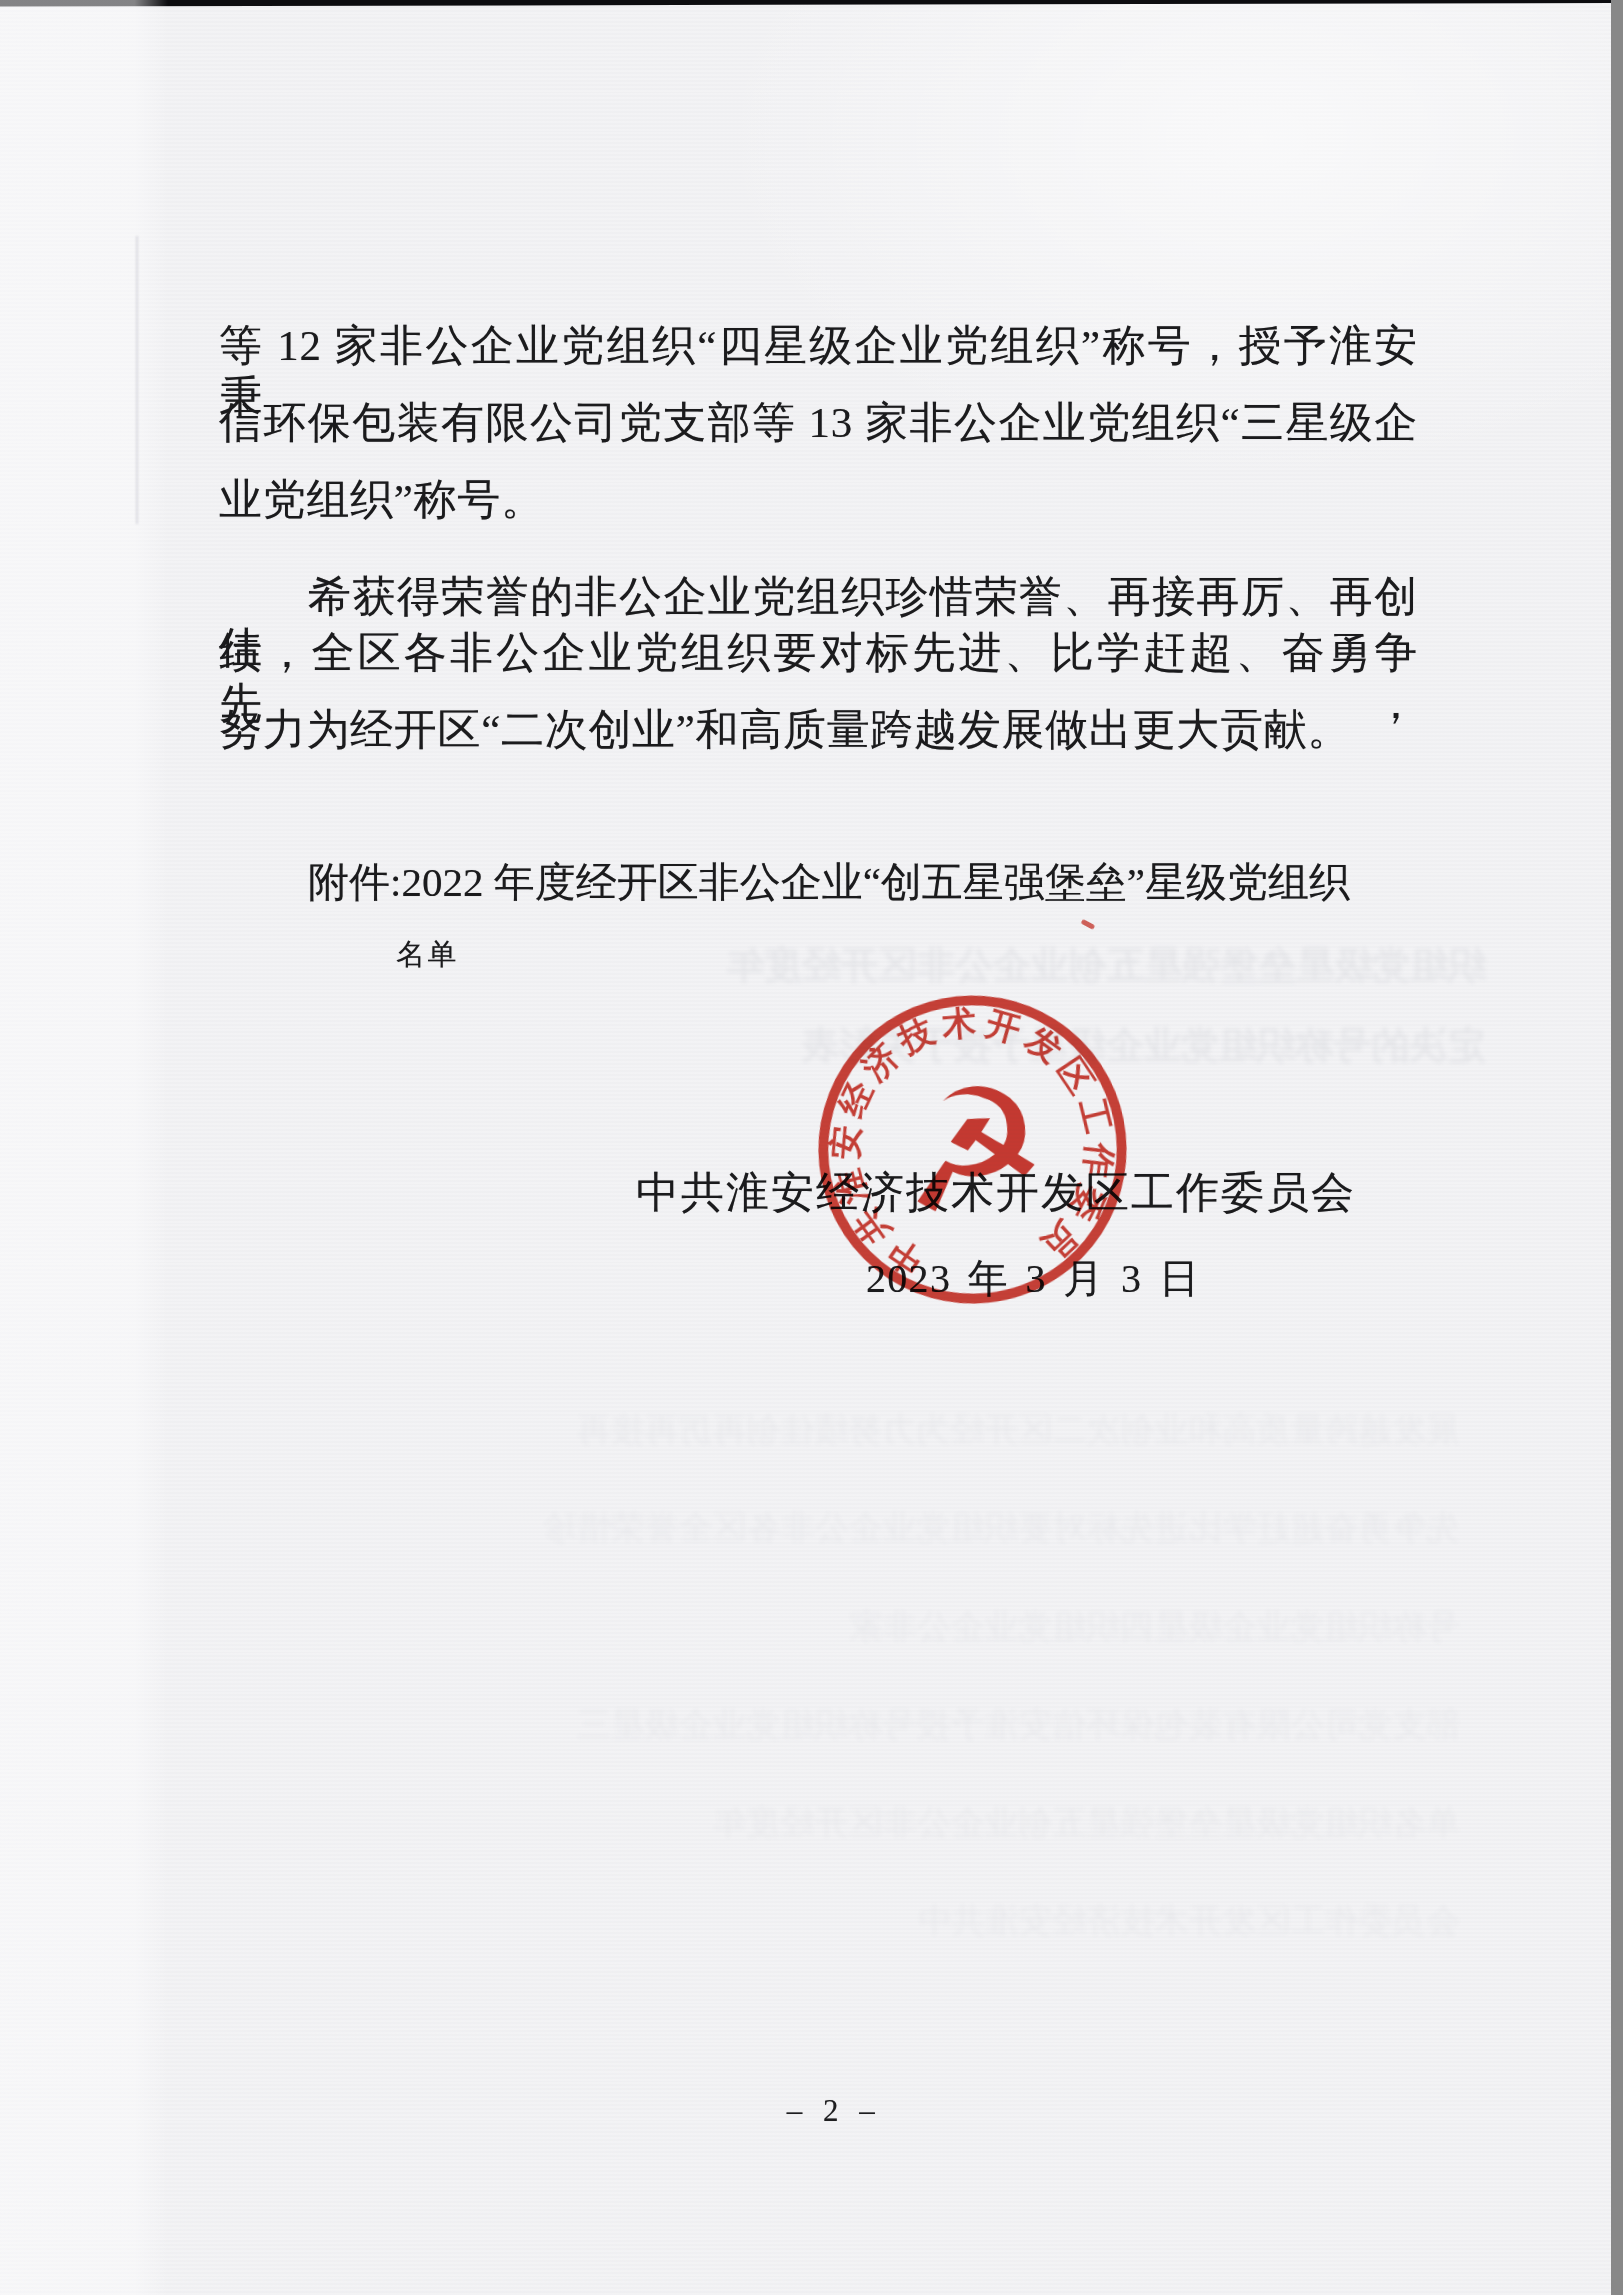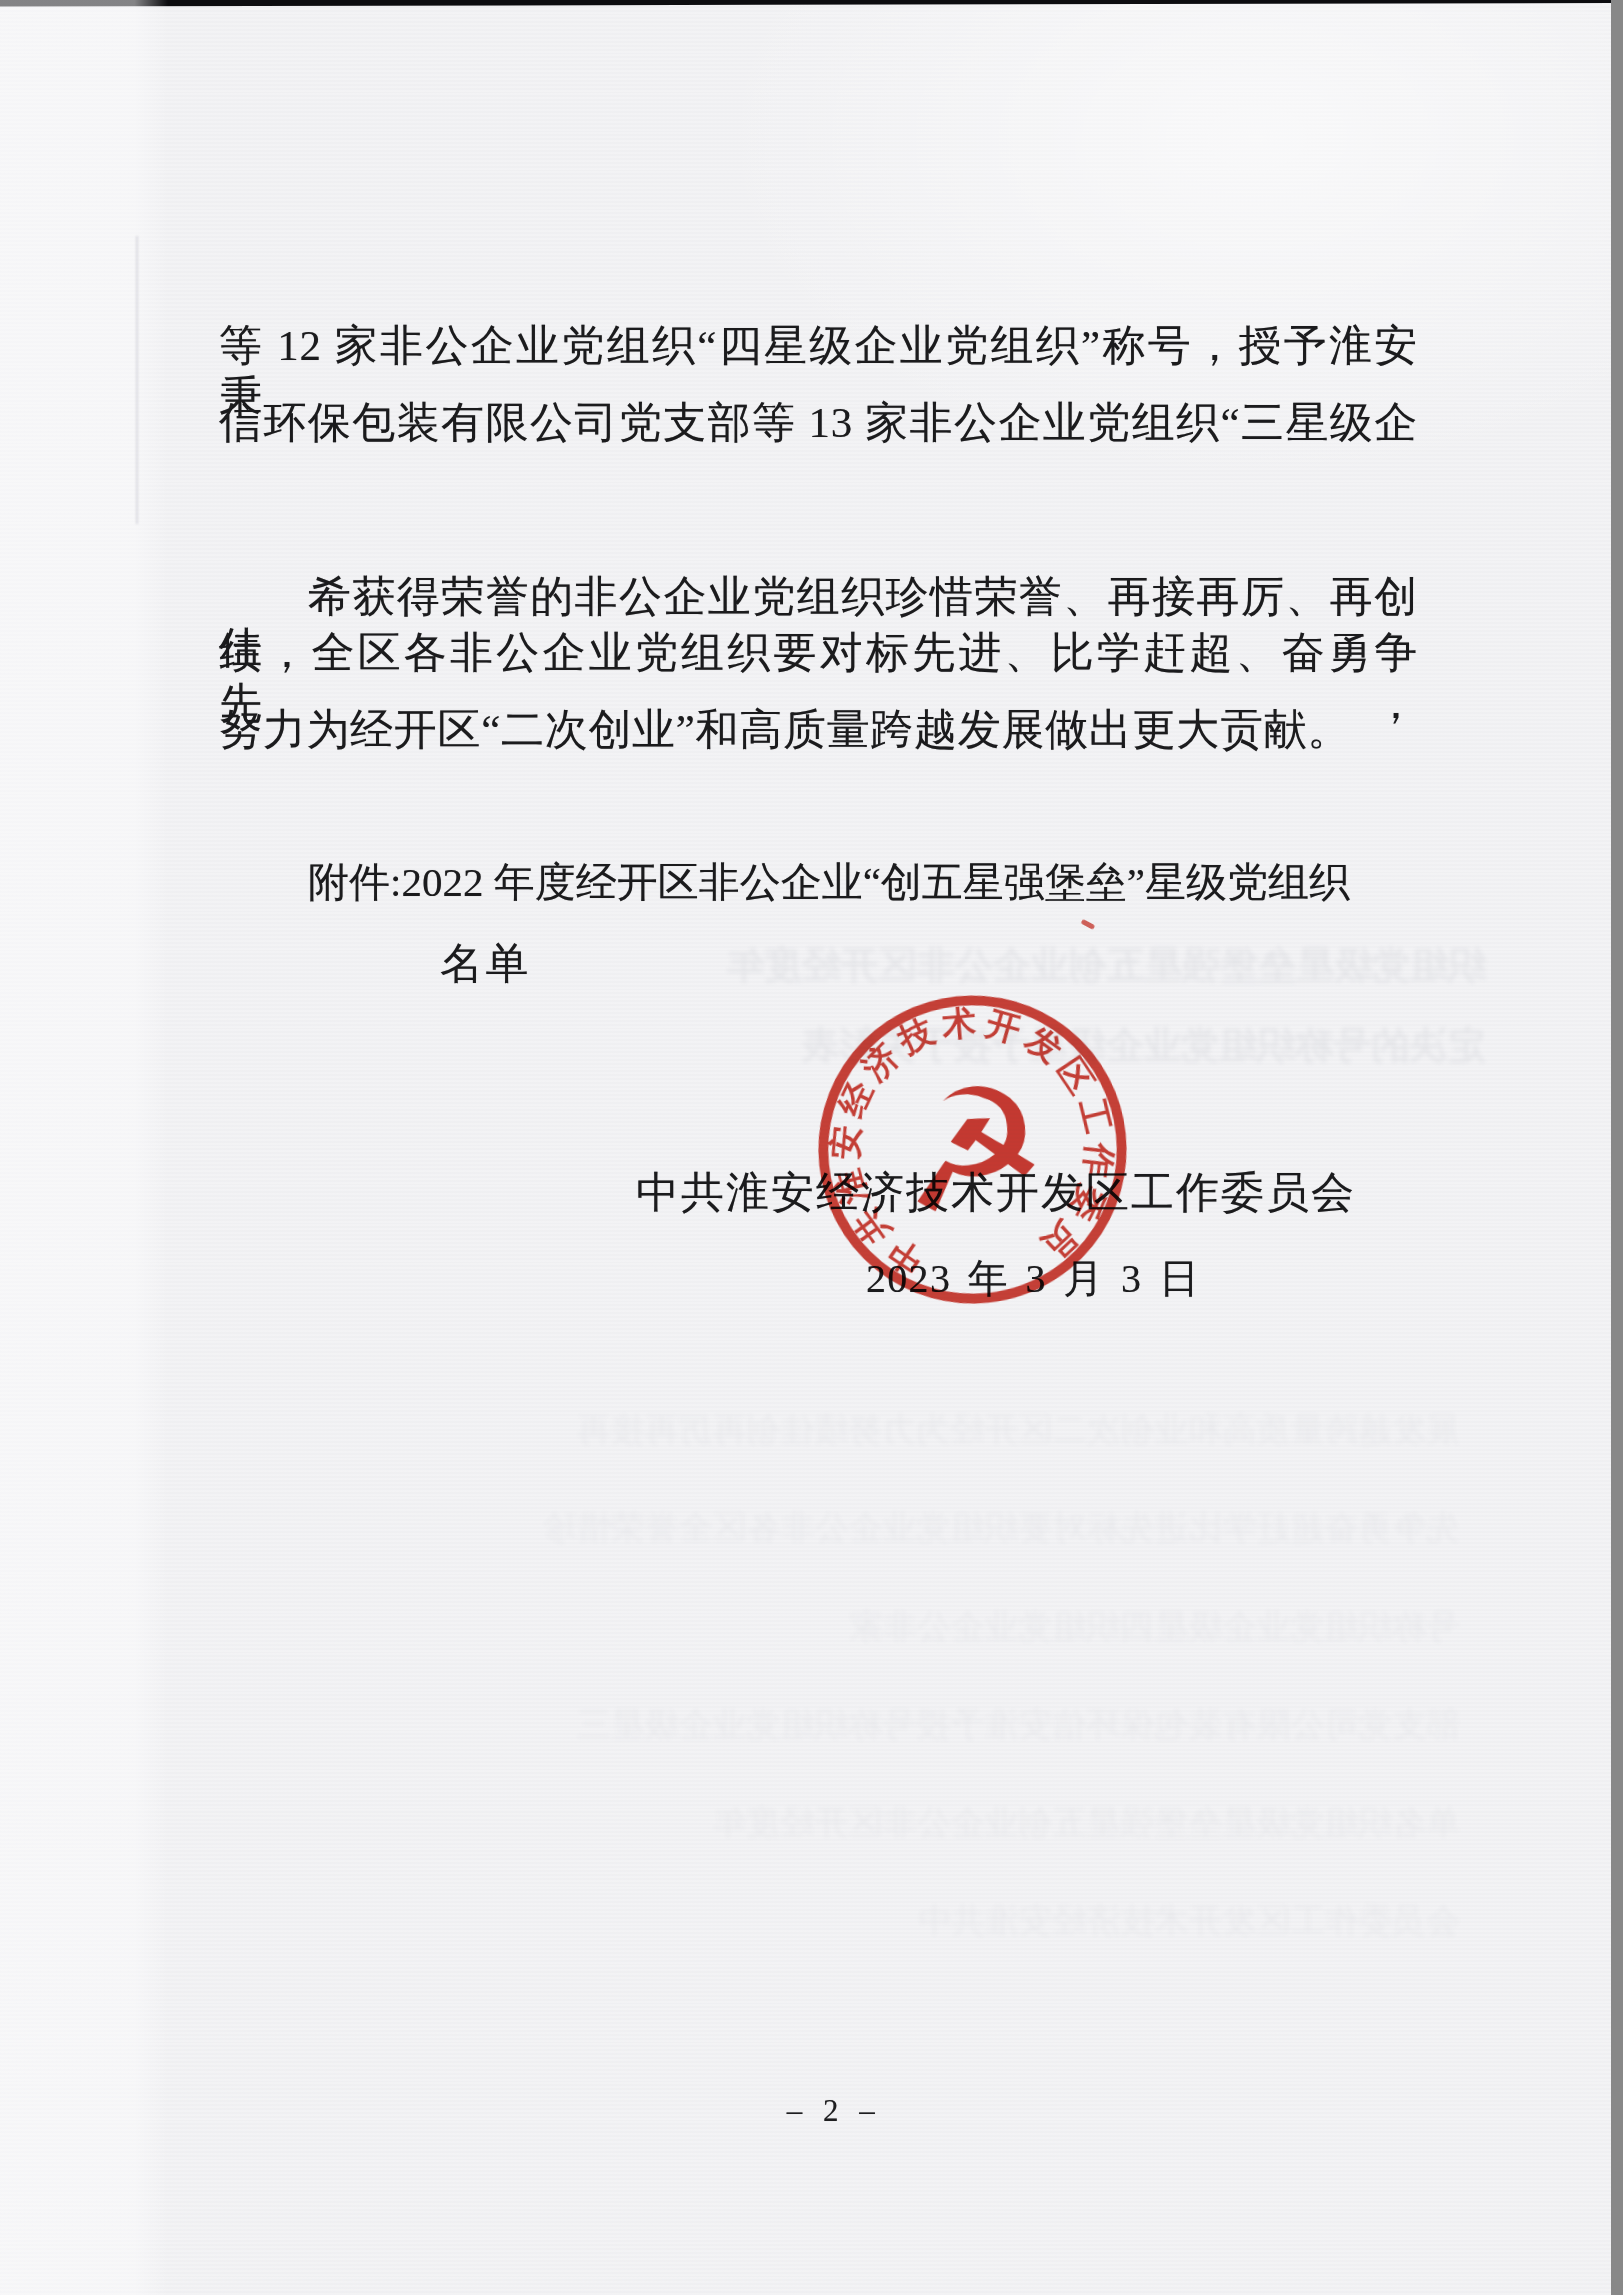"业党组织”称号。" div.bline { html: none -> <div>业党组织”称号。</div> }
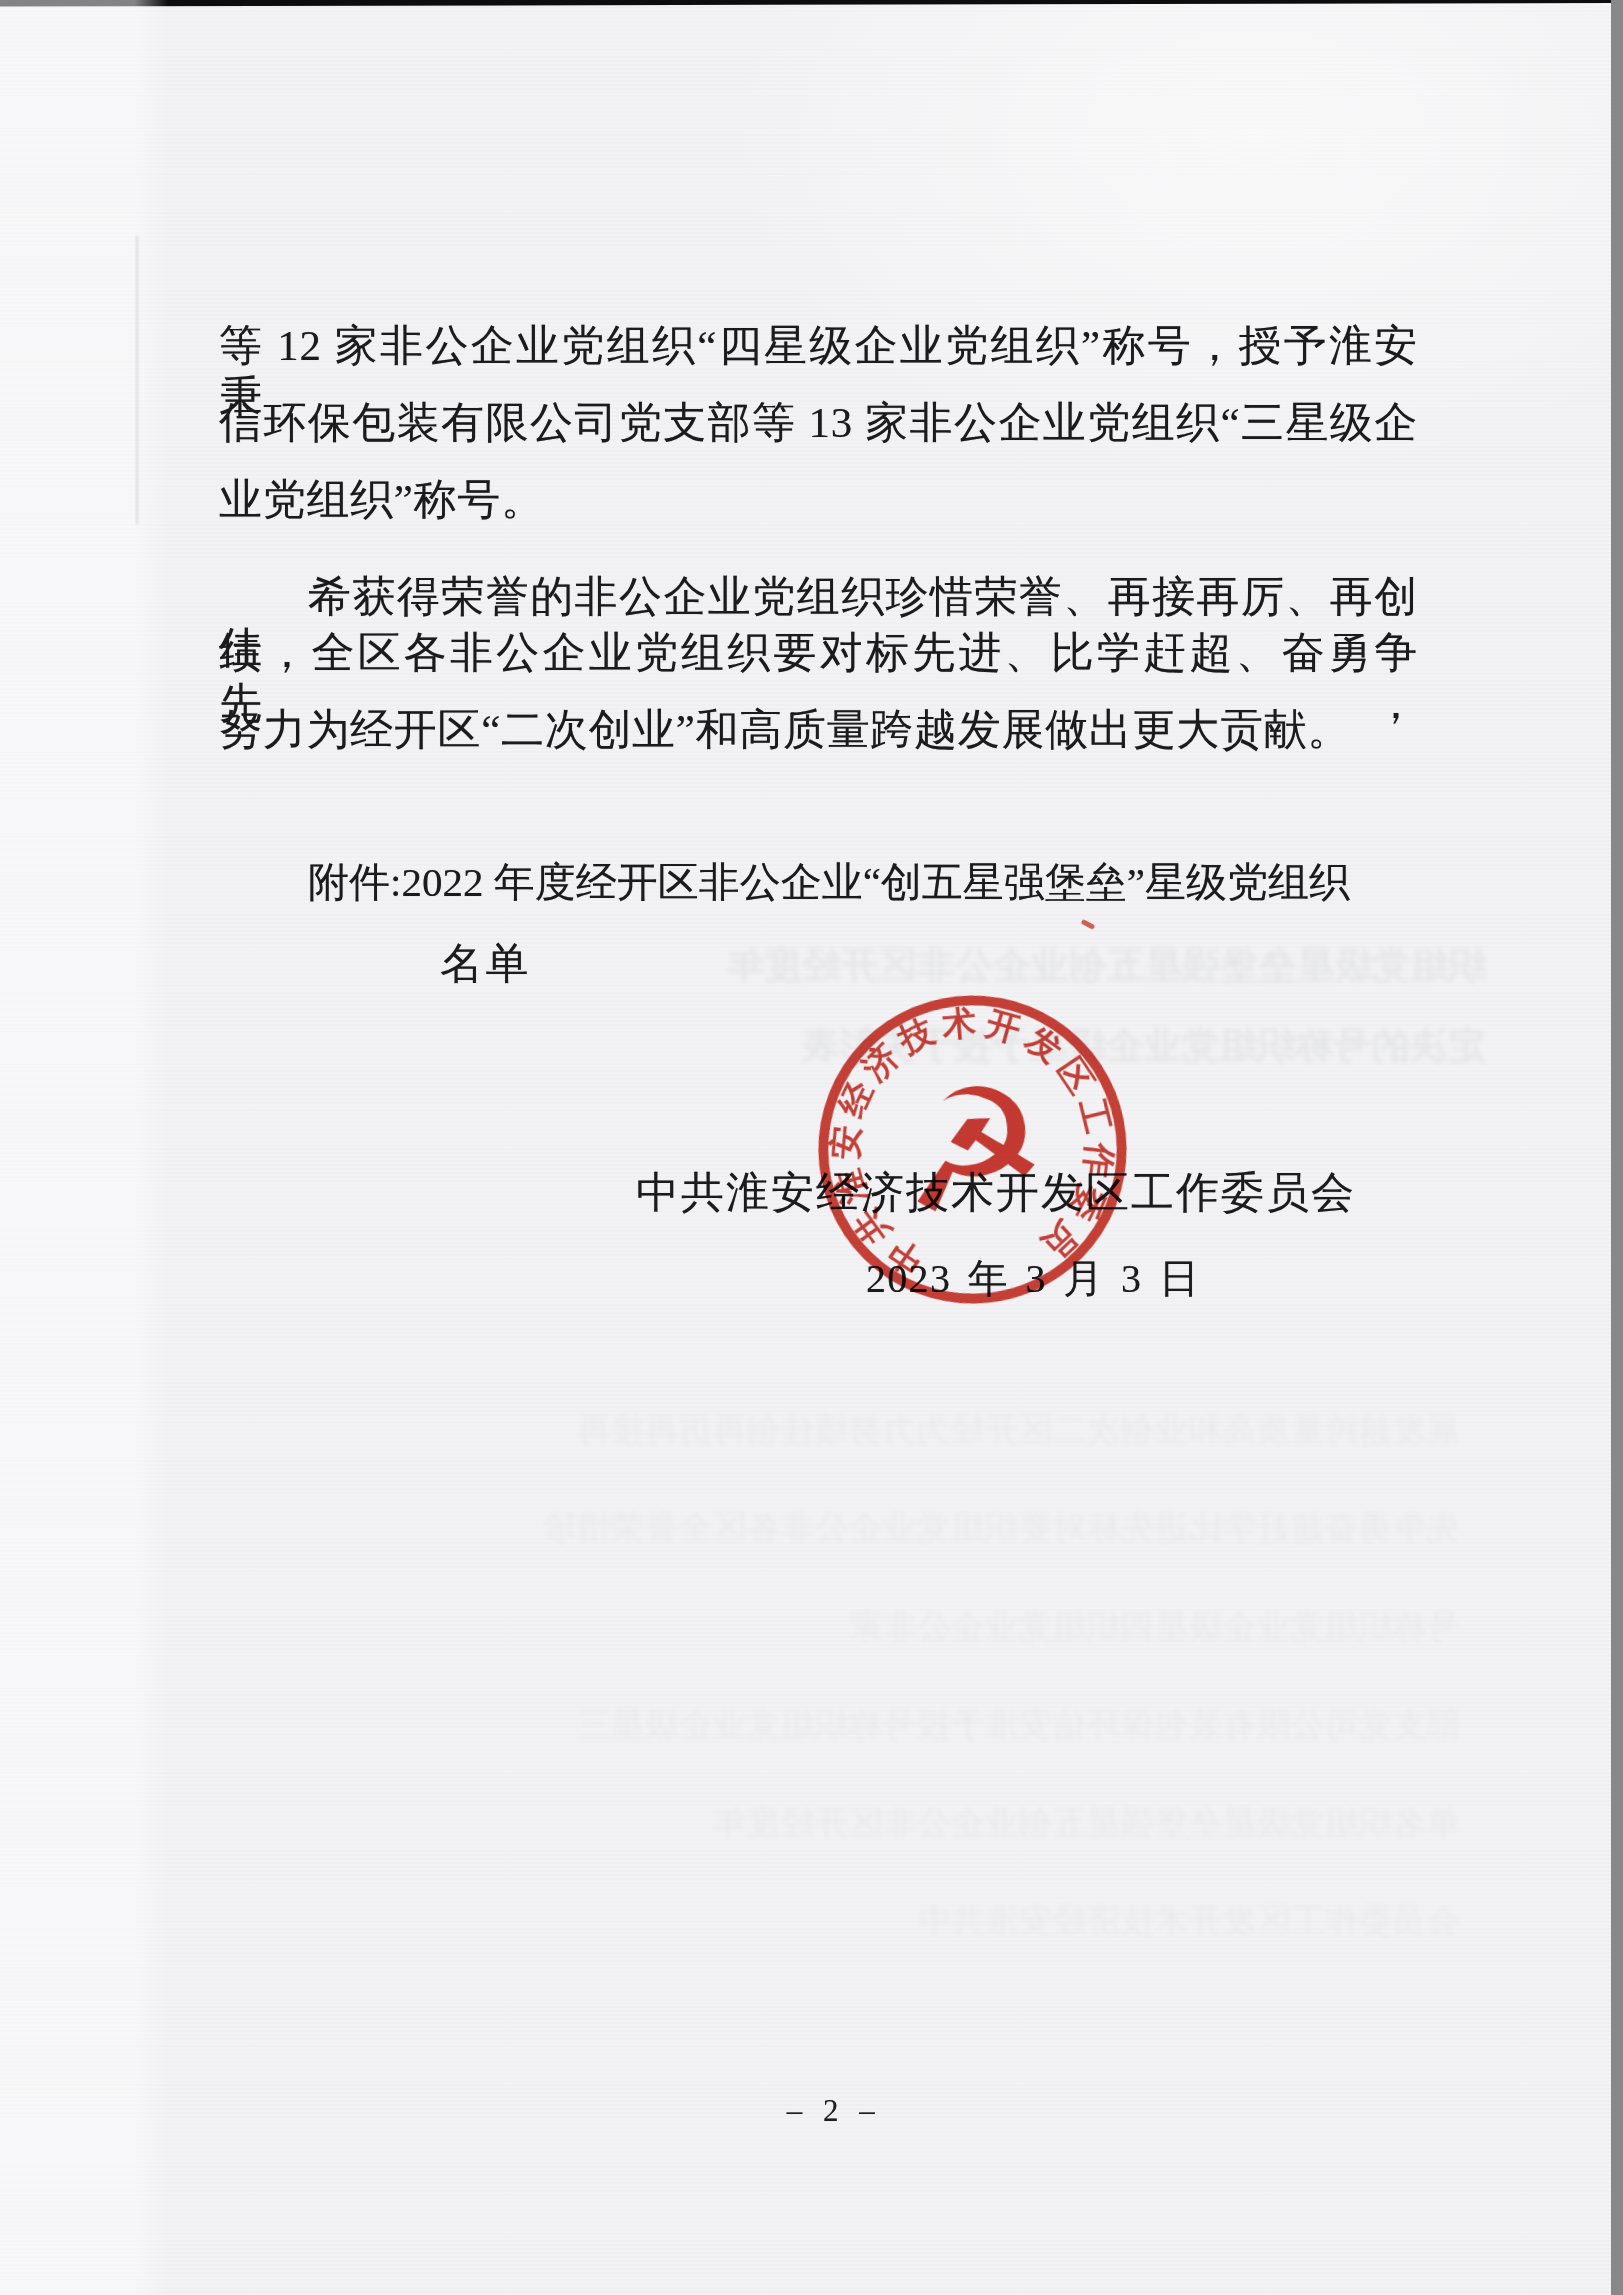"名单" .attach2 { font-size: 43px -> 29px; left: 440px -> 396px }
